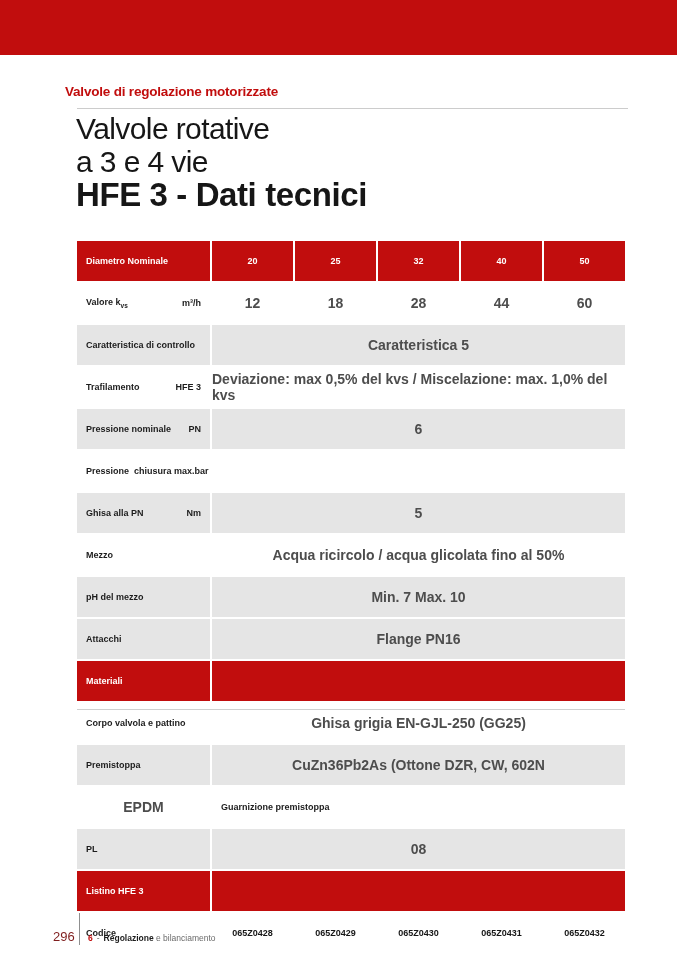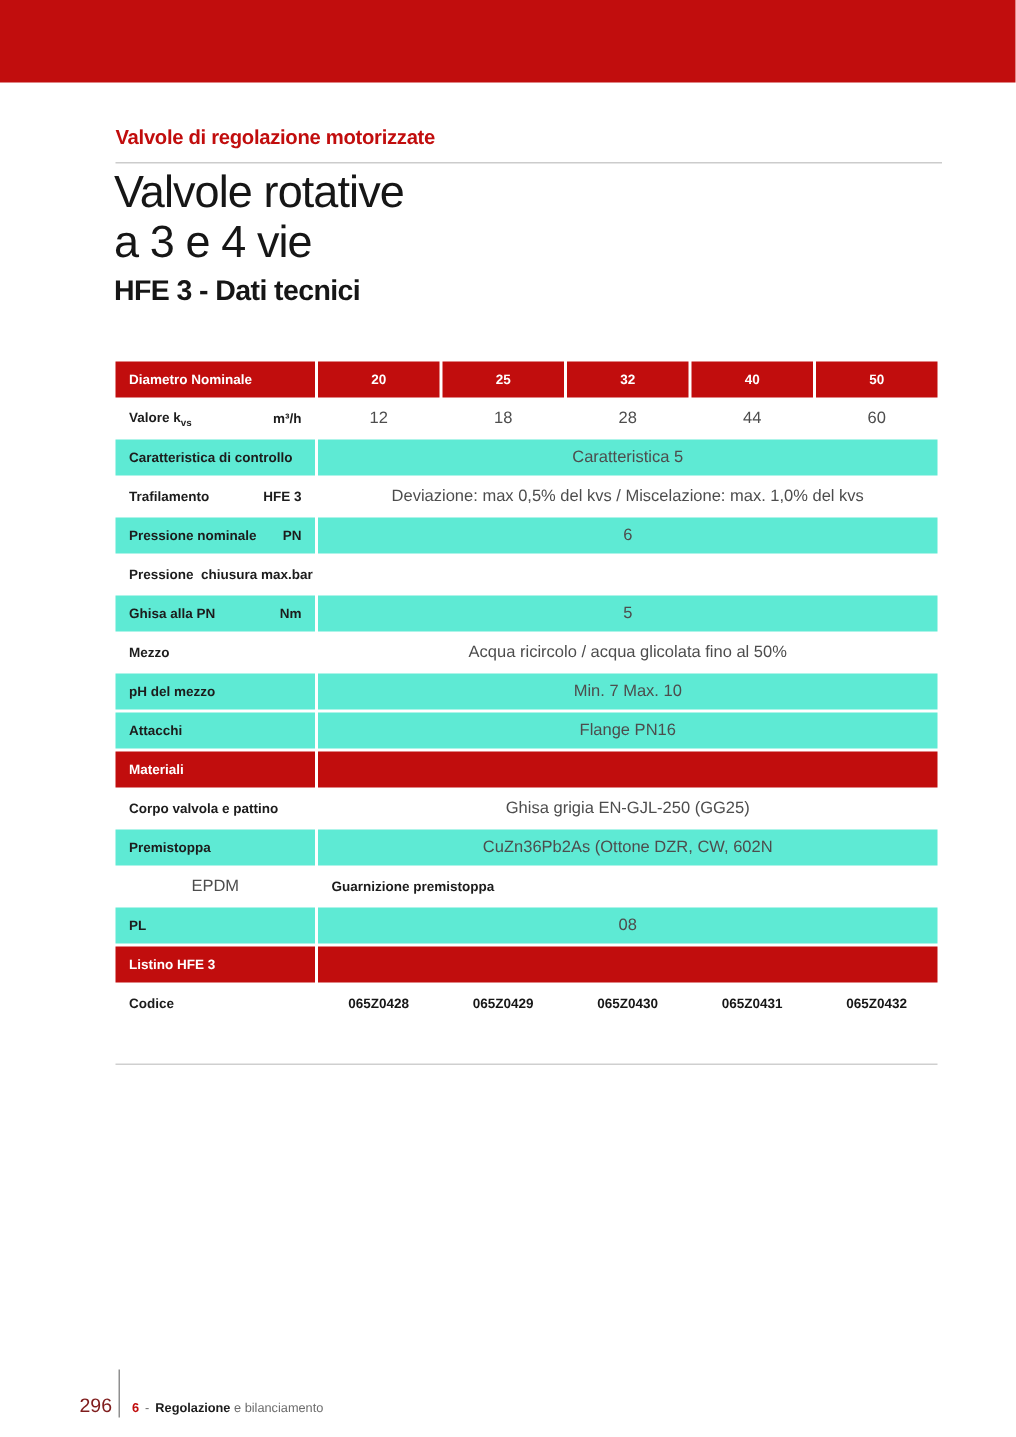"Valvole di regolazione motorizzate" .eyebrow { left: 77px -> 65px }
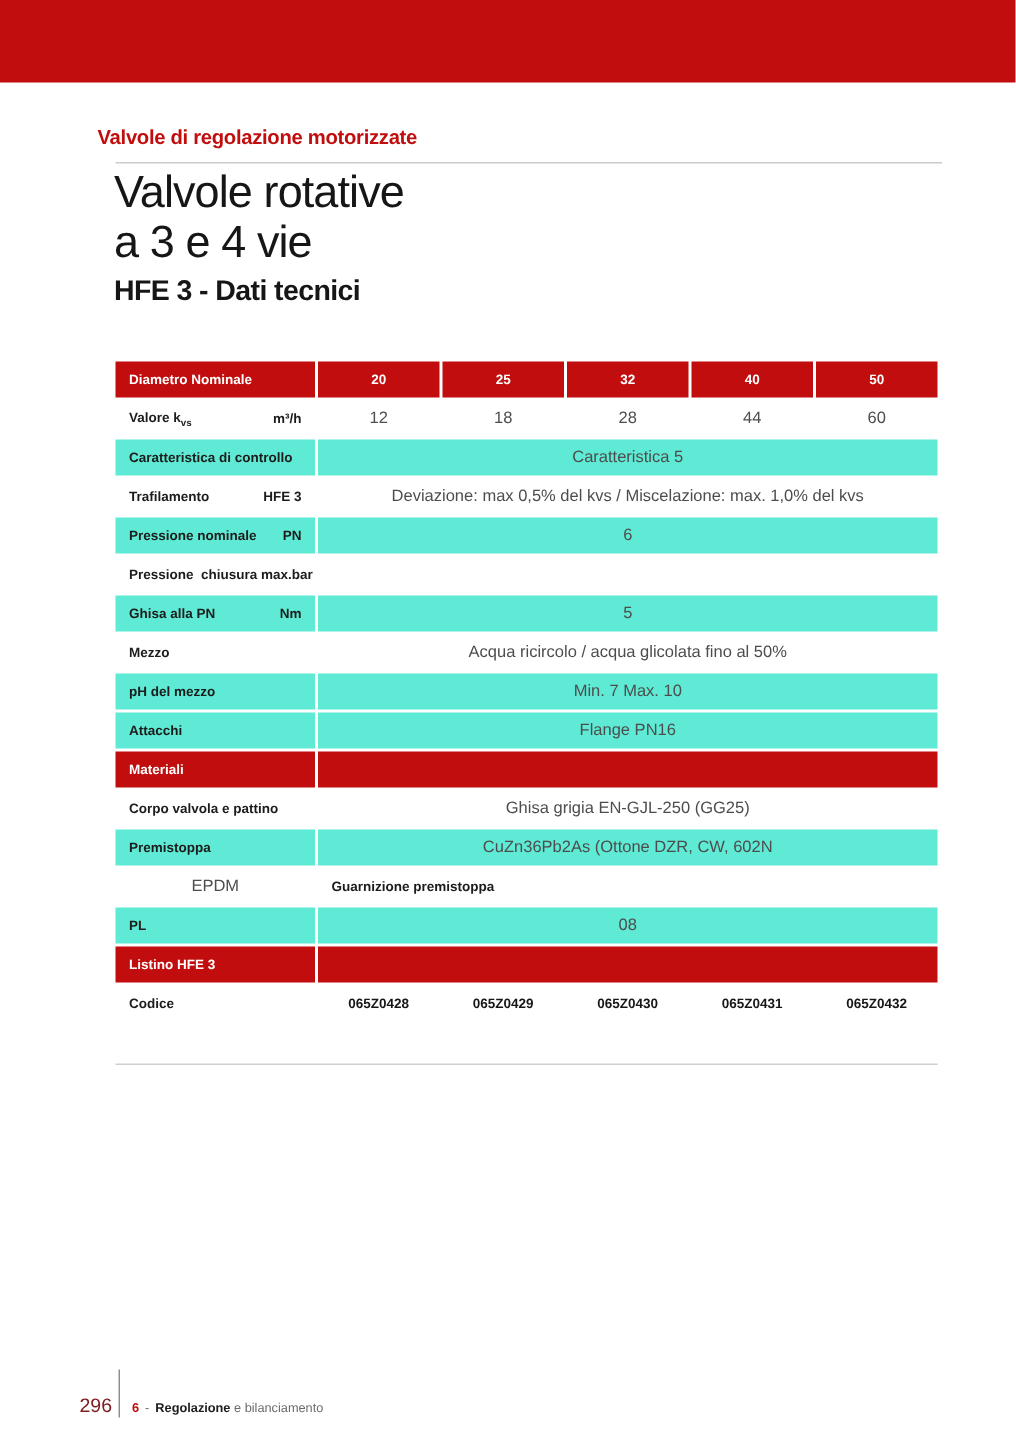"HFE 3 - Dati tecnici" .title-bold { font-size: 19px -> 33px }
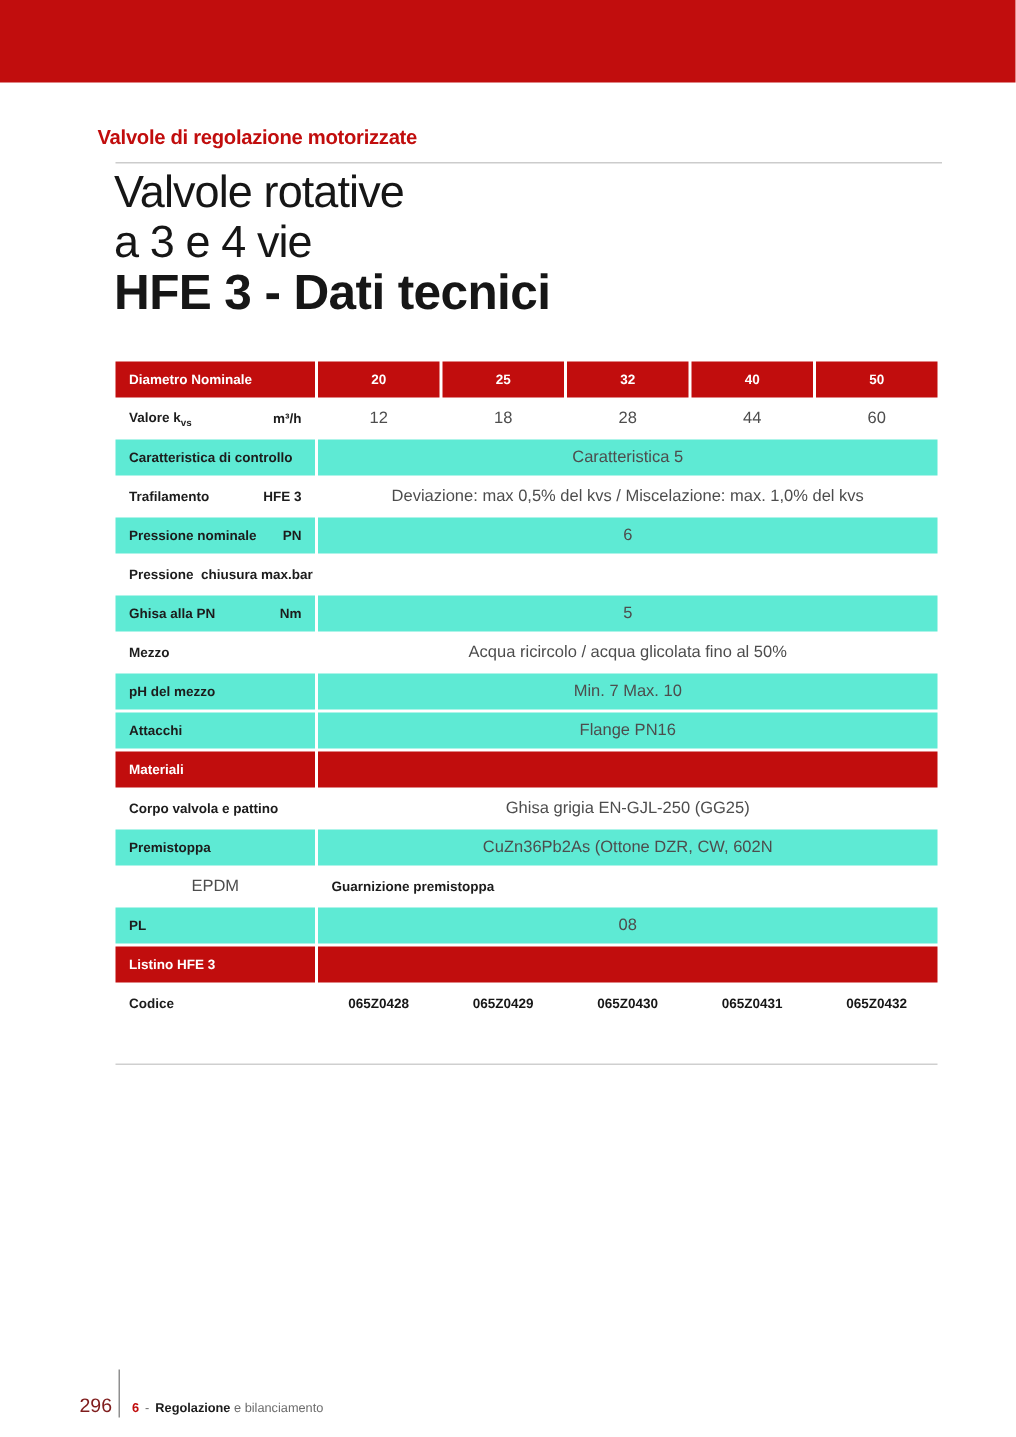"Diametro Nominale" .t-row { height: 24px -> 40px }
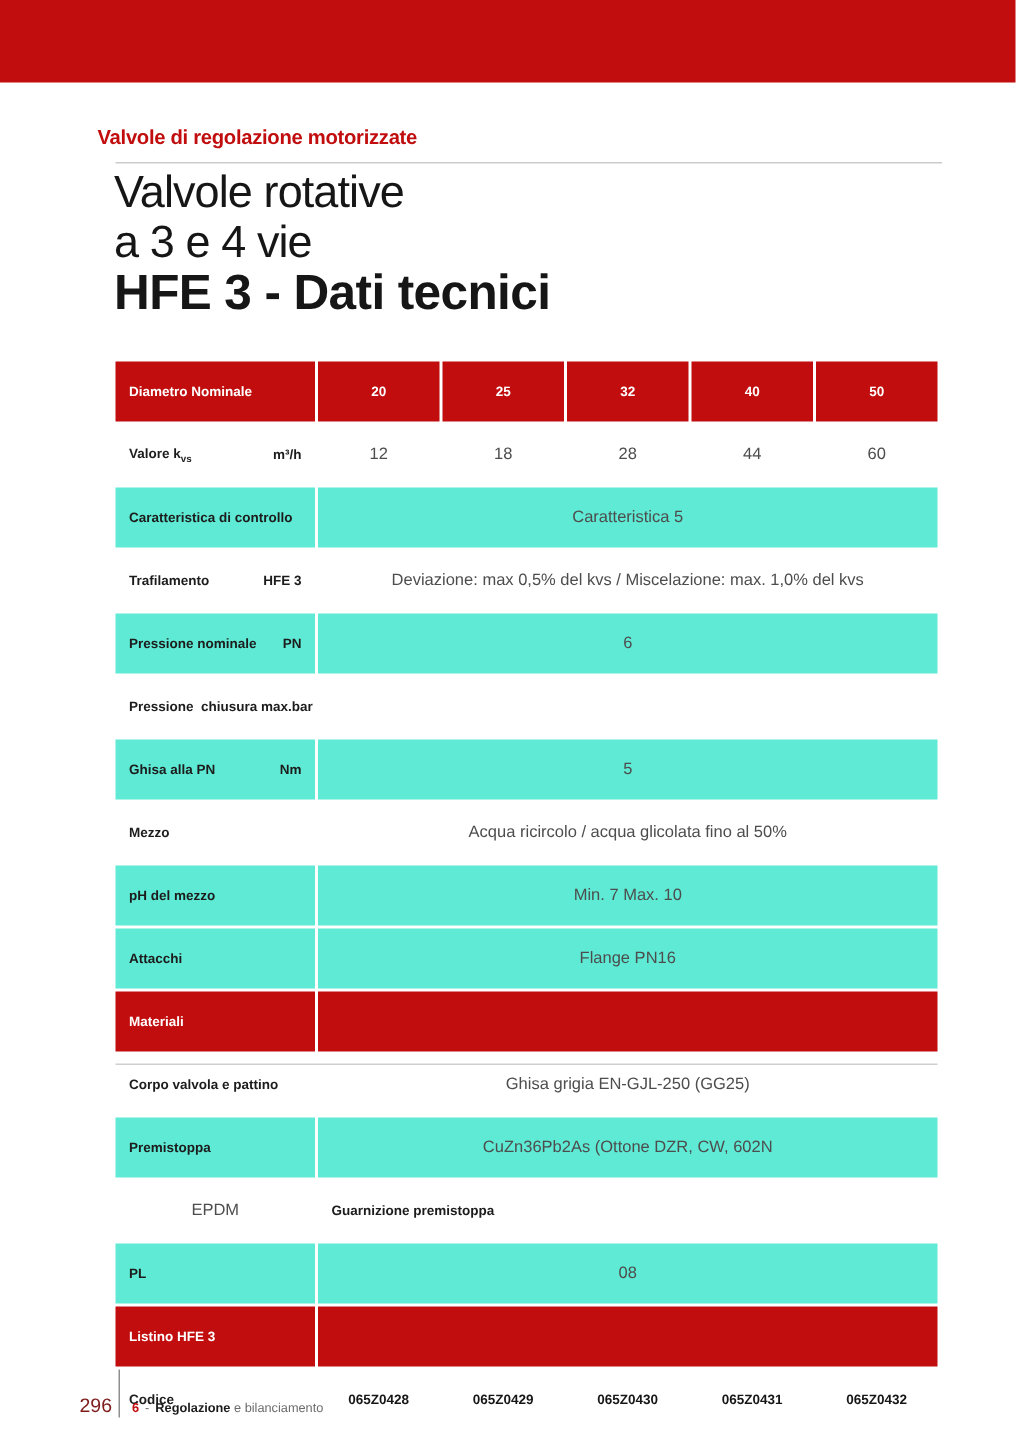"12" .val-cell { font-size: 11px -> 14px; font-weight: none -> bold }
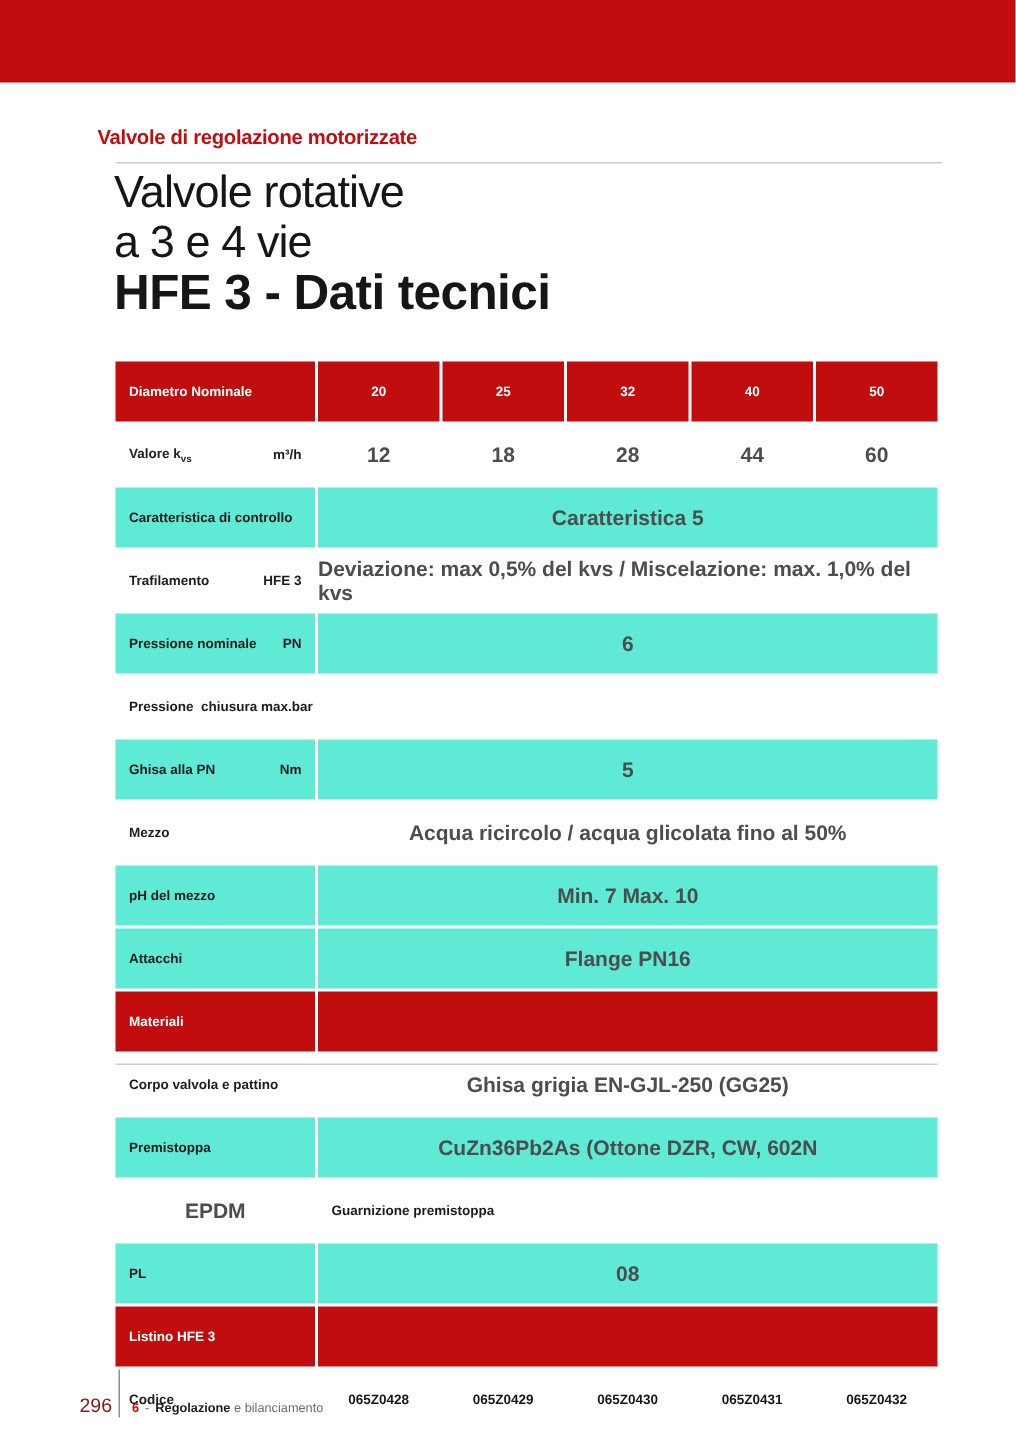"Caratteristica di controllo" .bg-gray { background: #5eead4 -> #e5e5e5 }
